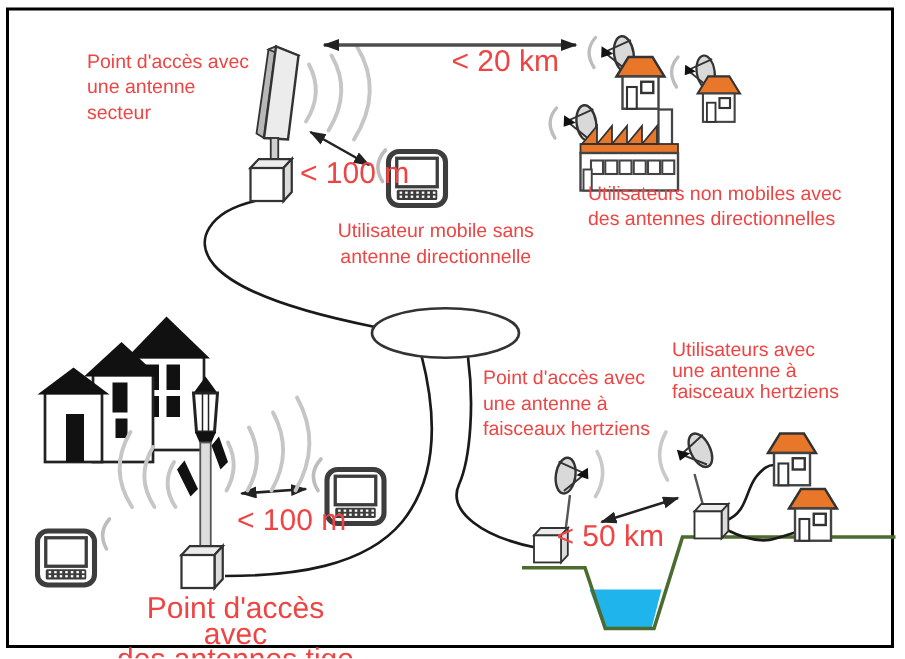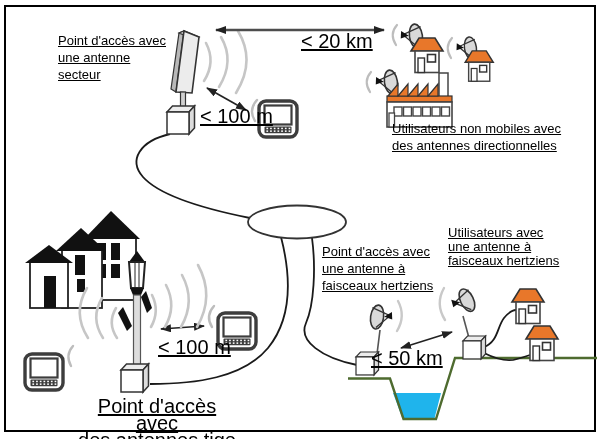"Point d'accès avec" .lbl { color: #000000 -> #ef4444; text-decoration: underline -> none }
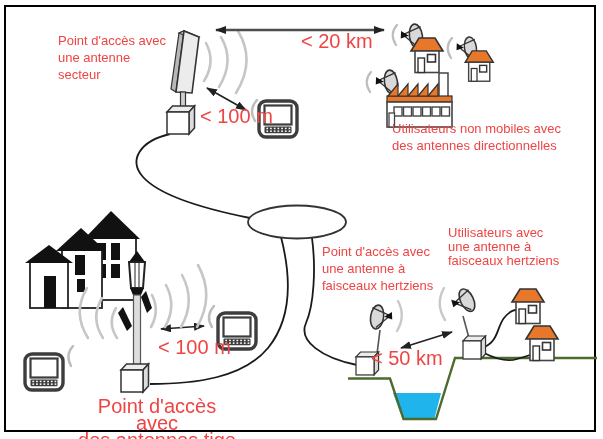"Utilisateur mobile sans" div.lbl { html: none -> <div>Utilisateur mobile sans antenne directionnelle</div> }
